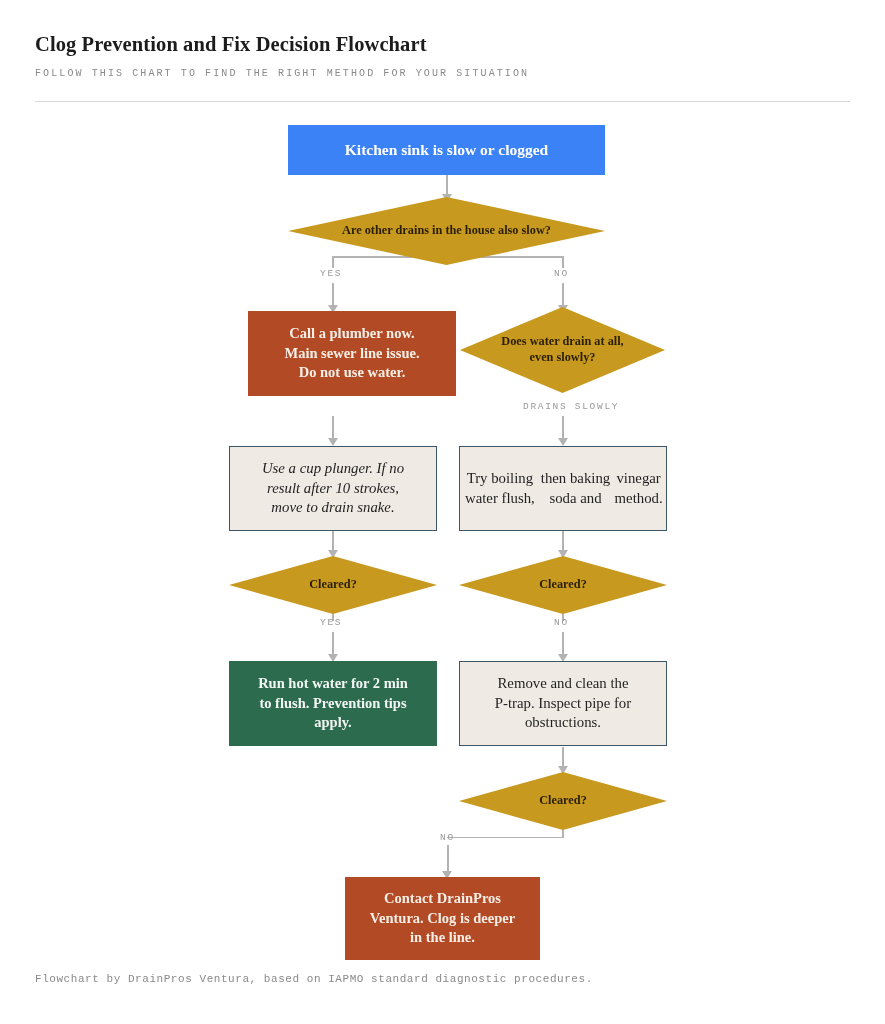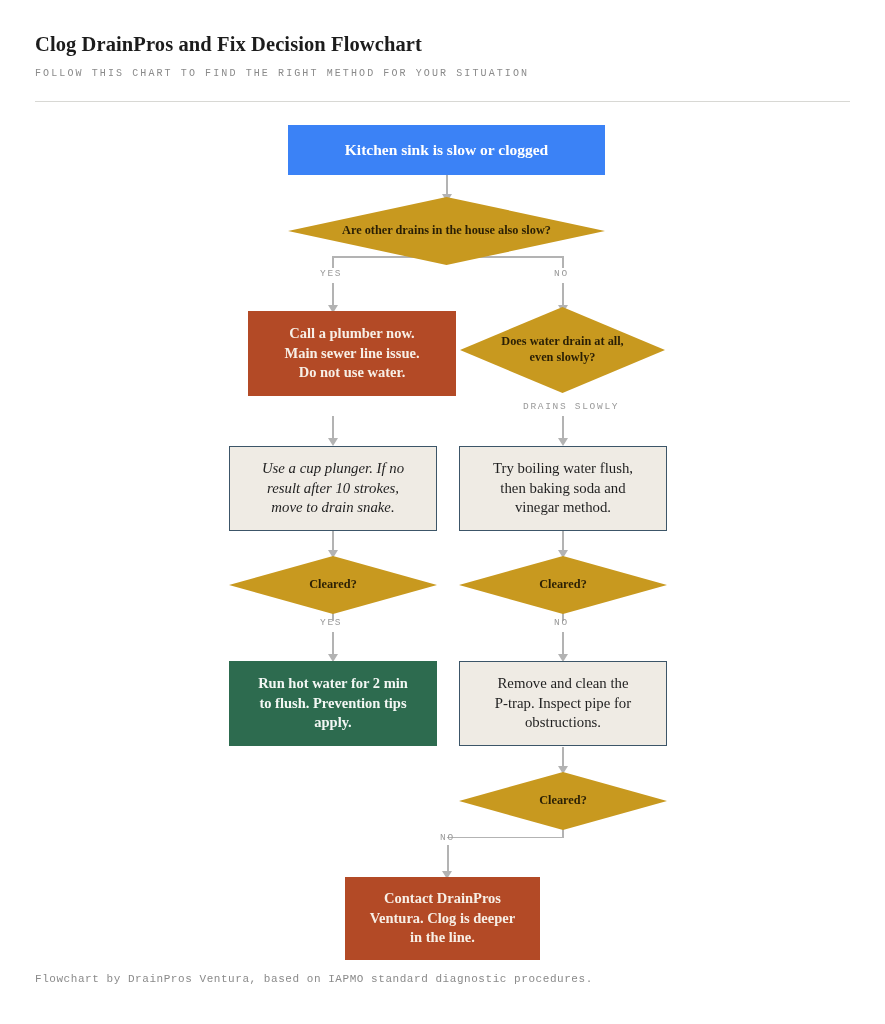"Clog DrainPros and Fix Decision" div.title { text: DrainPros -> Prevention }
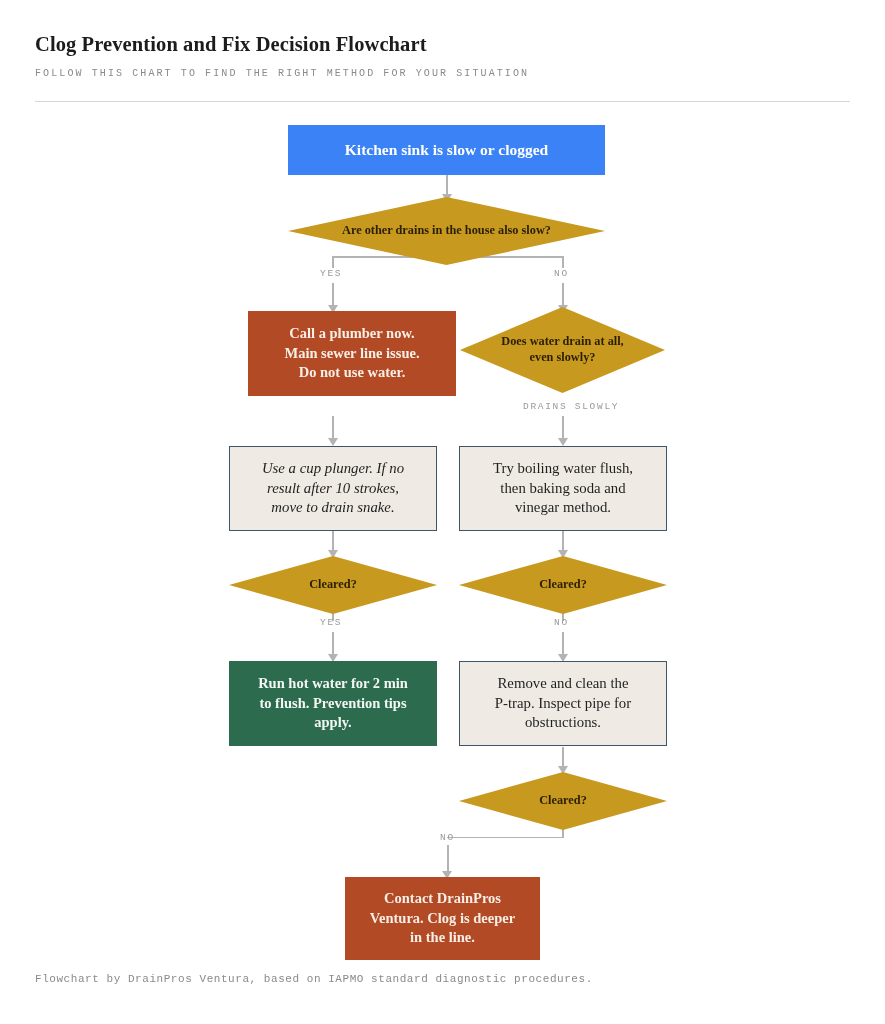"Try boiling water flush," div.node { flex-direction: column -> row }
